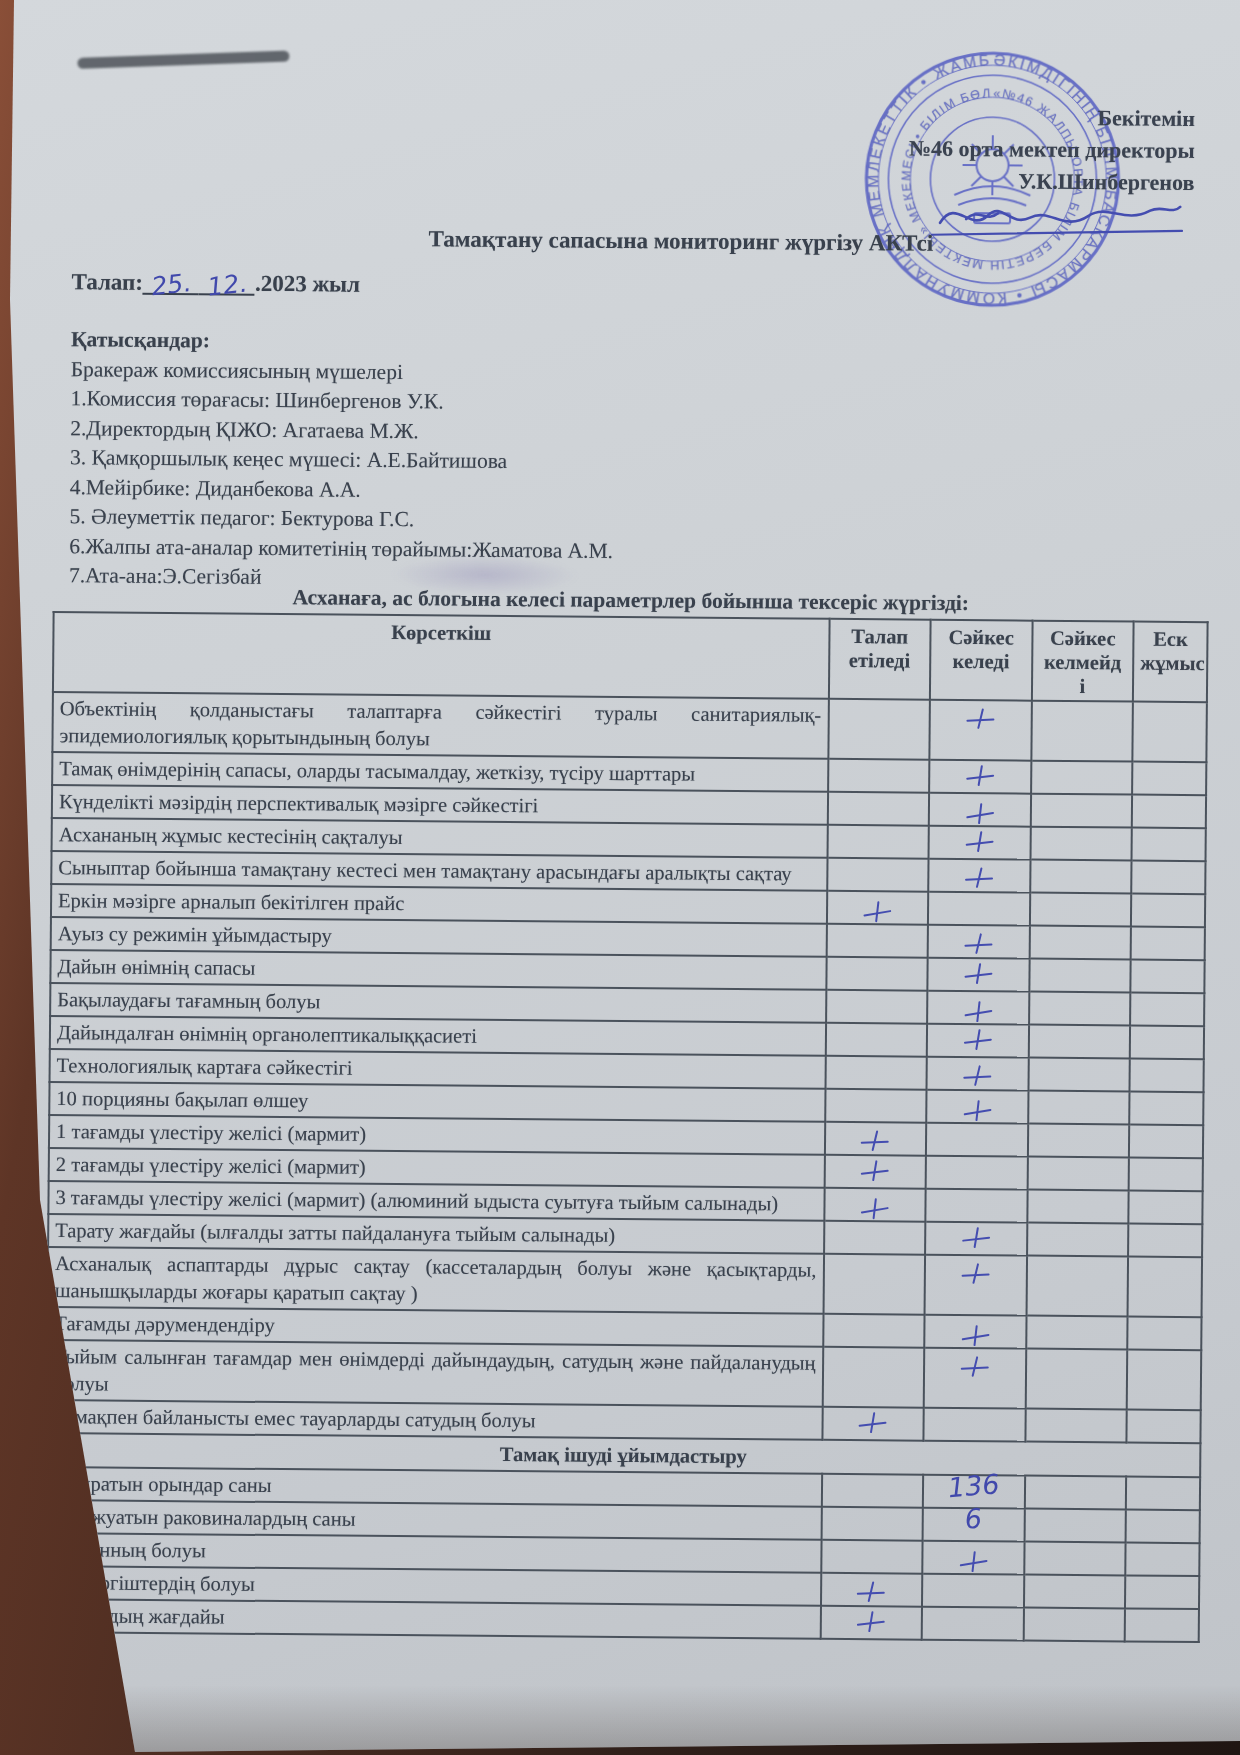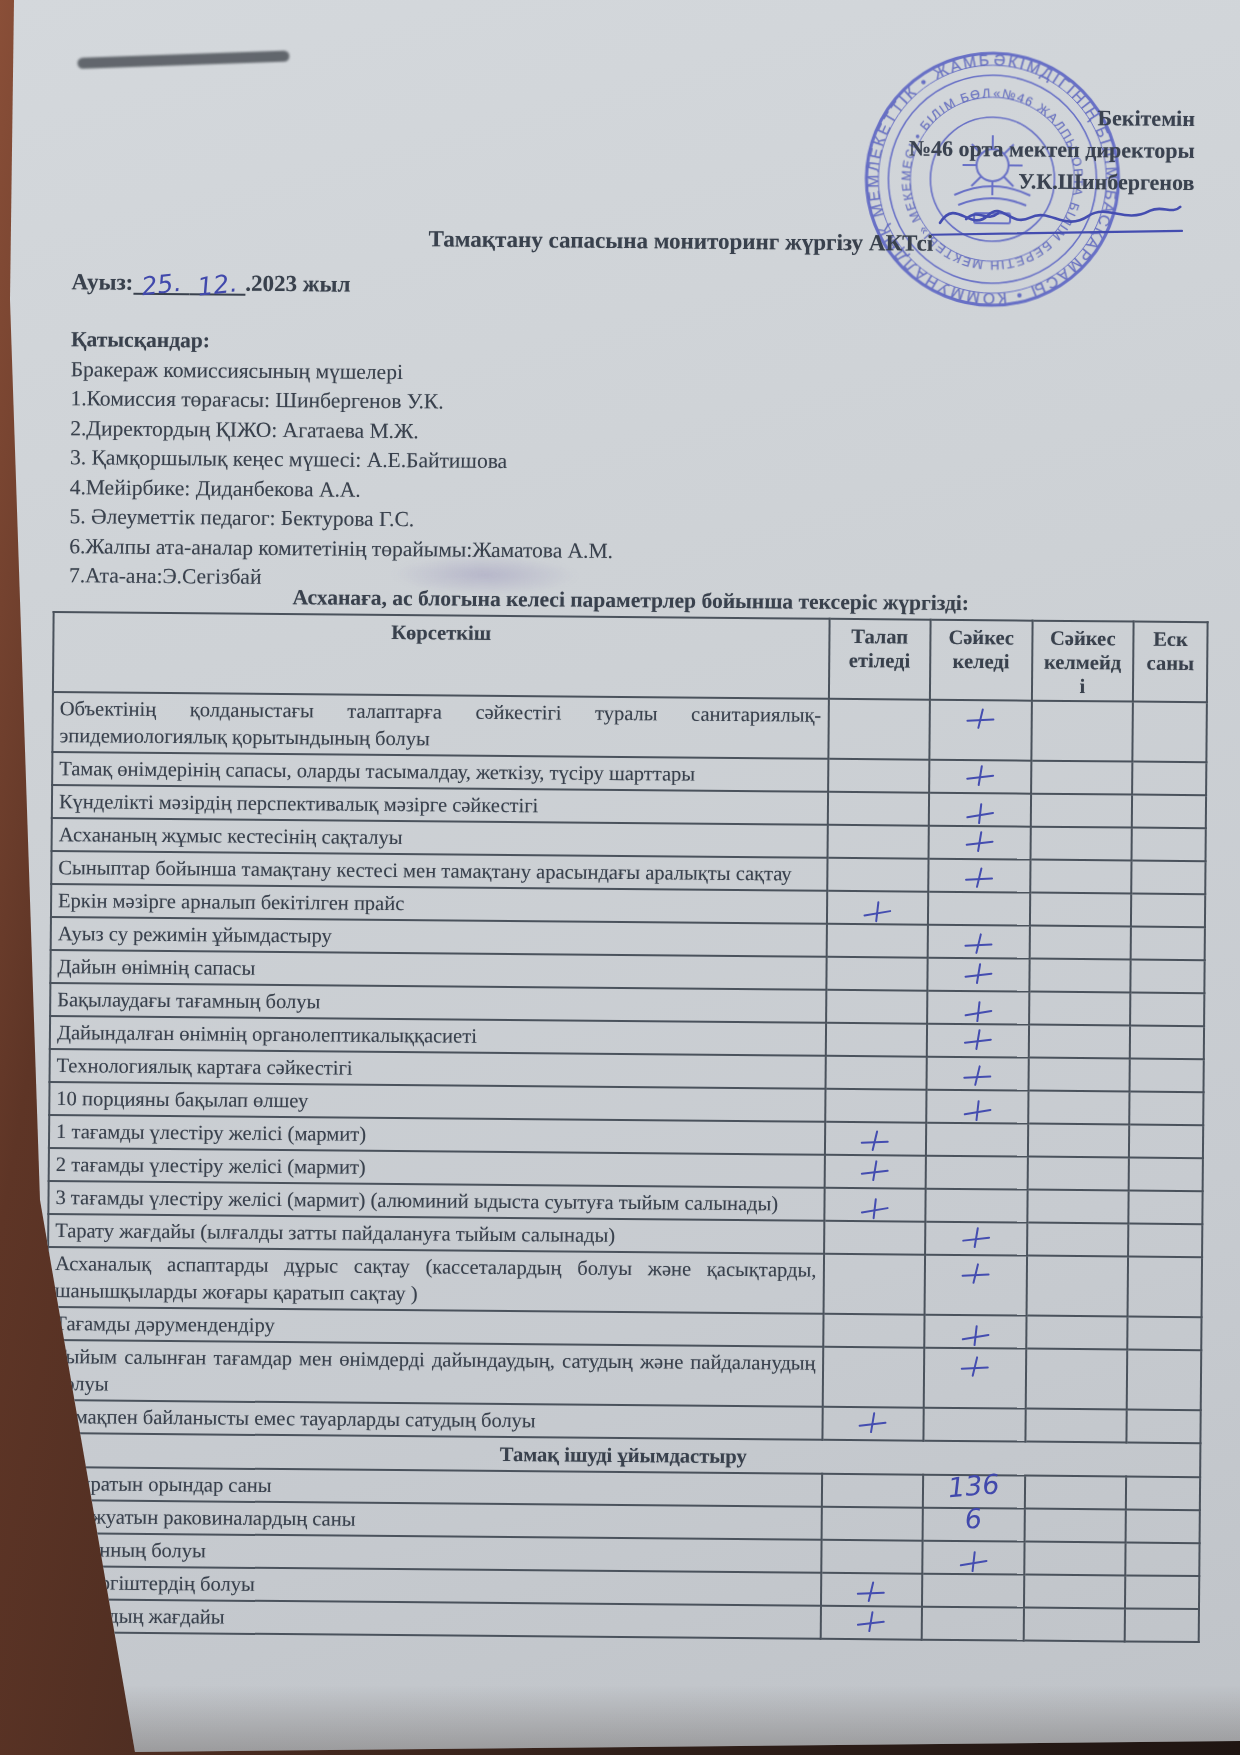"Ауыз:" span { text: Ауыз -> Талап }
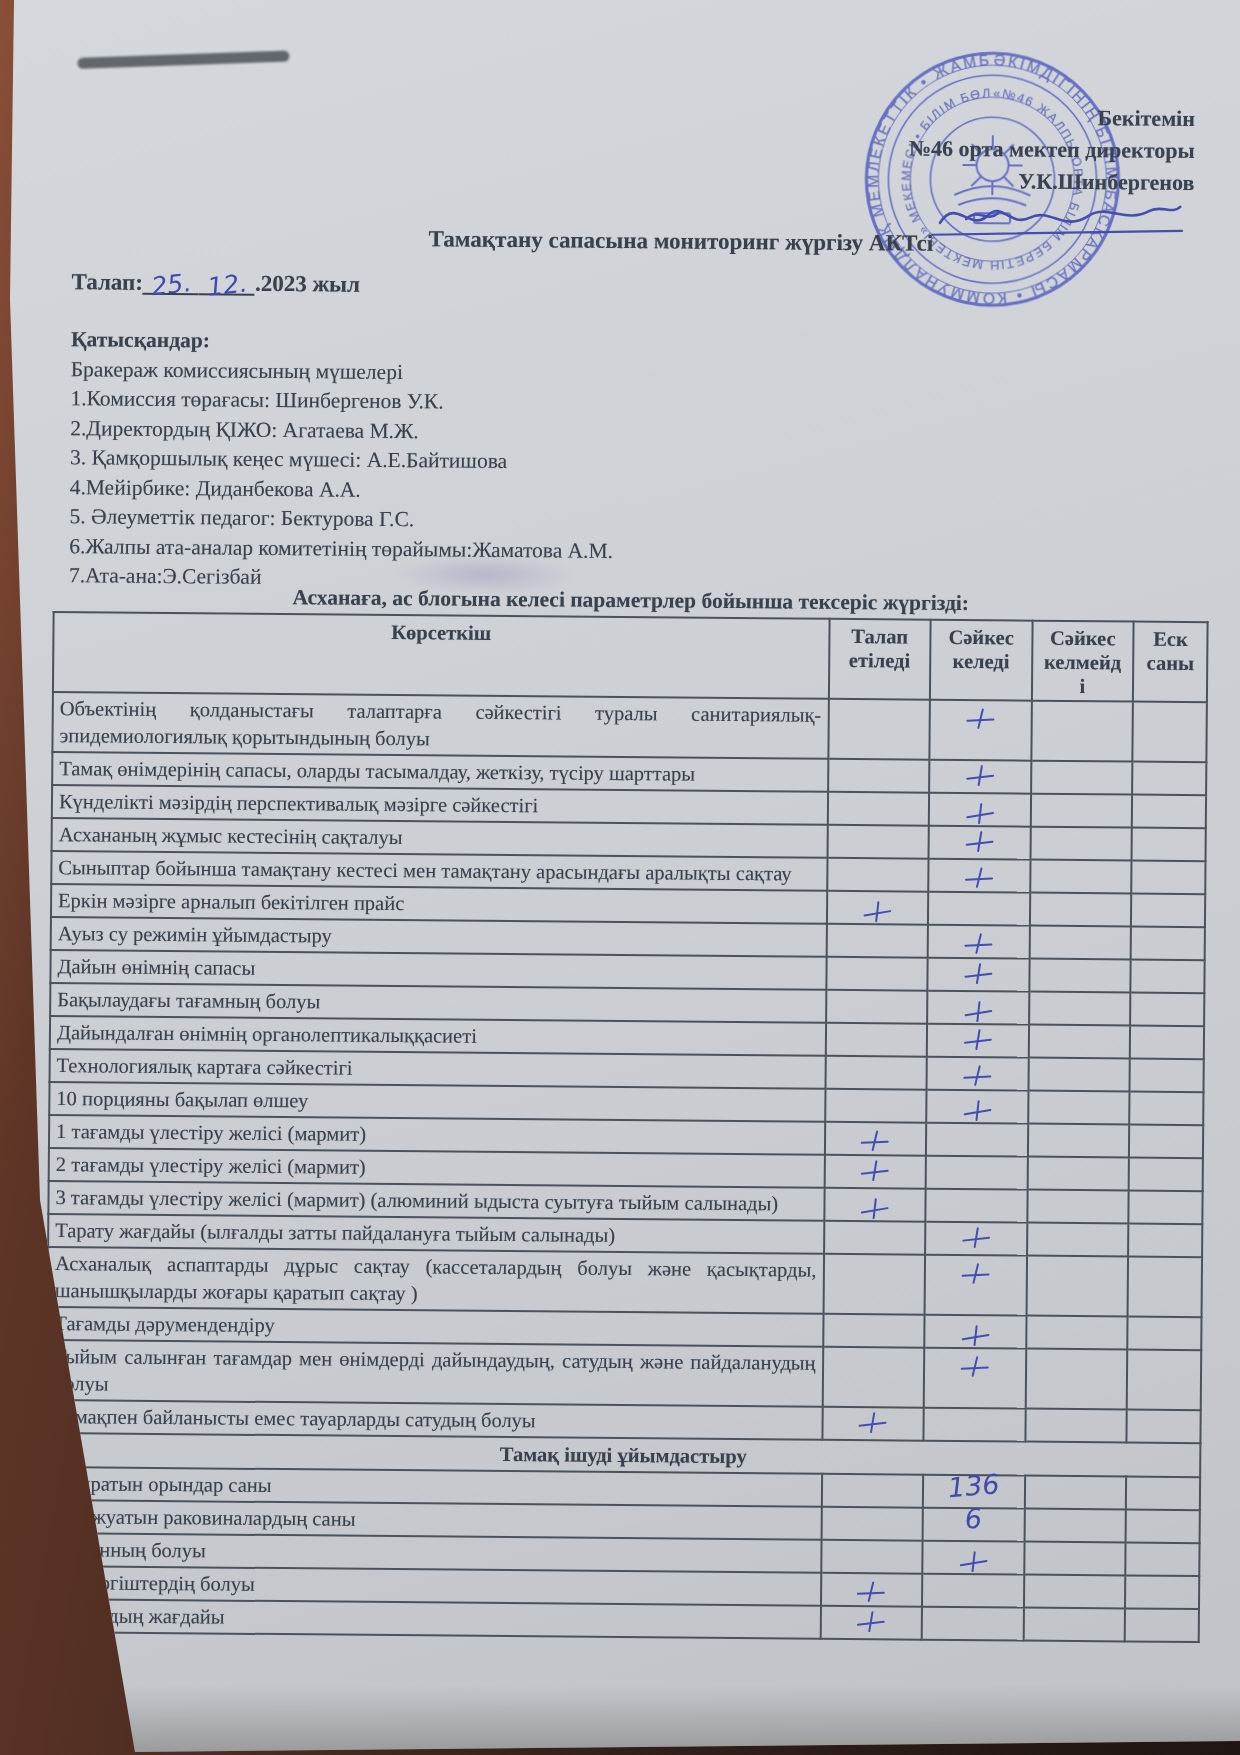"Еск" th { text: саны -> жұмыс }
